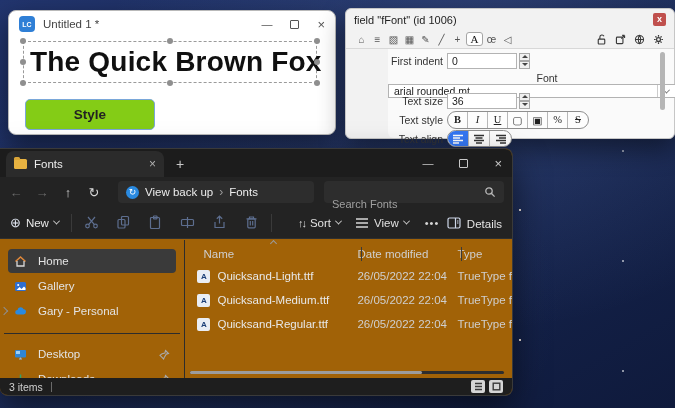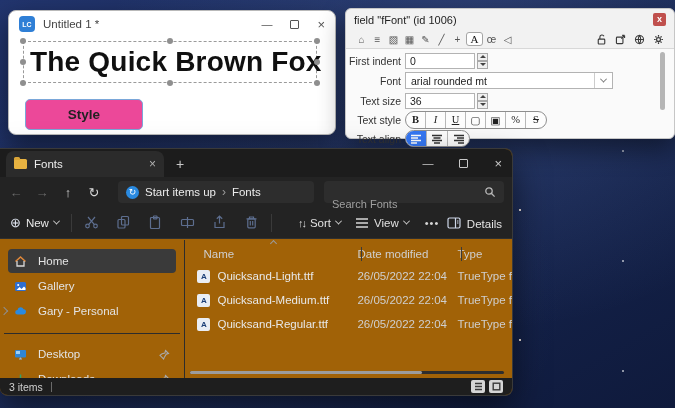"First indent" .insp-form { margin-left: none -> 42px }
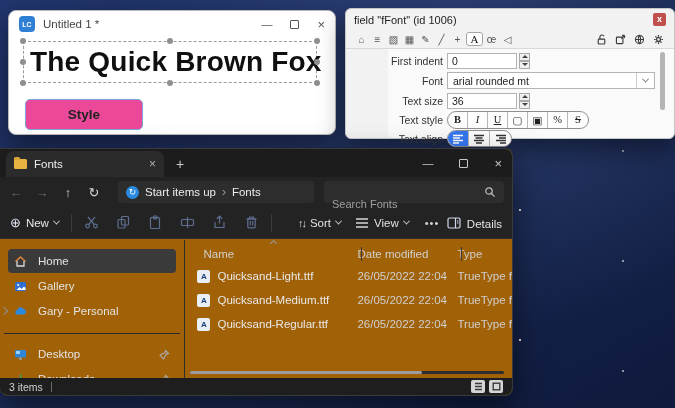"Font" div.irow { flex-direction: none -> column }
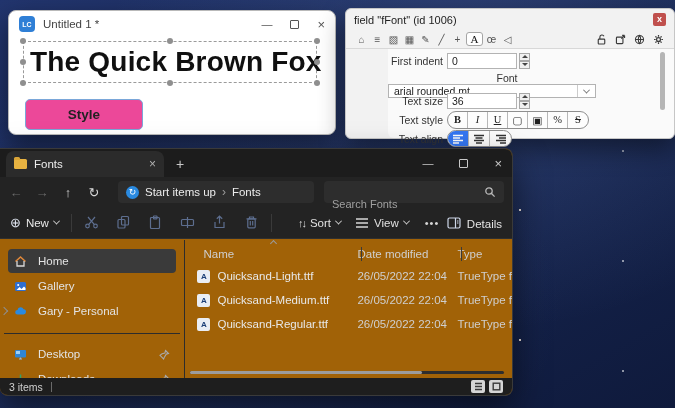"arial rounded mt" .combo { width: 208px -> 288px }
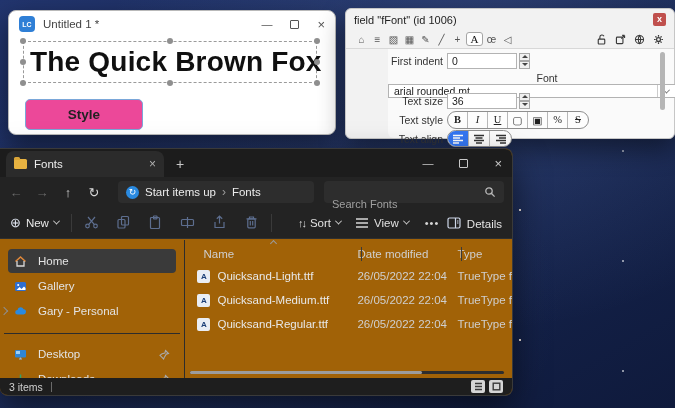"Style" .lc-style-btn { background: #ec4899 -> #84cc16; width: 118px -> 130px }
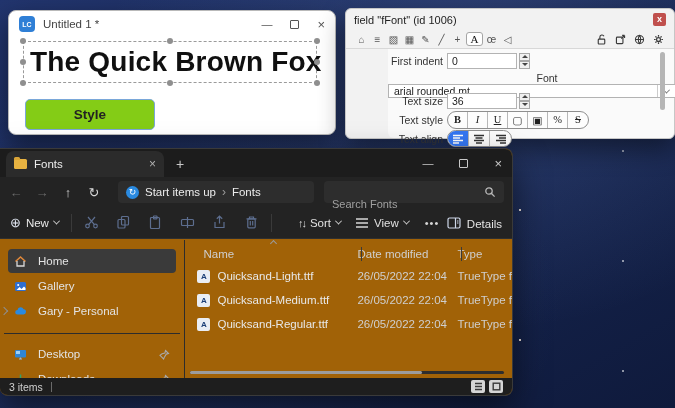"Start items up" span.crumb { text: Start items -> View back }
